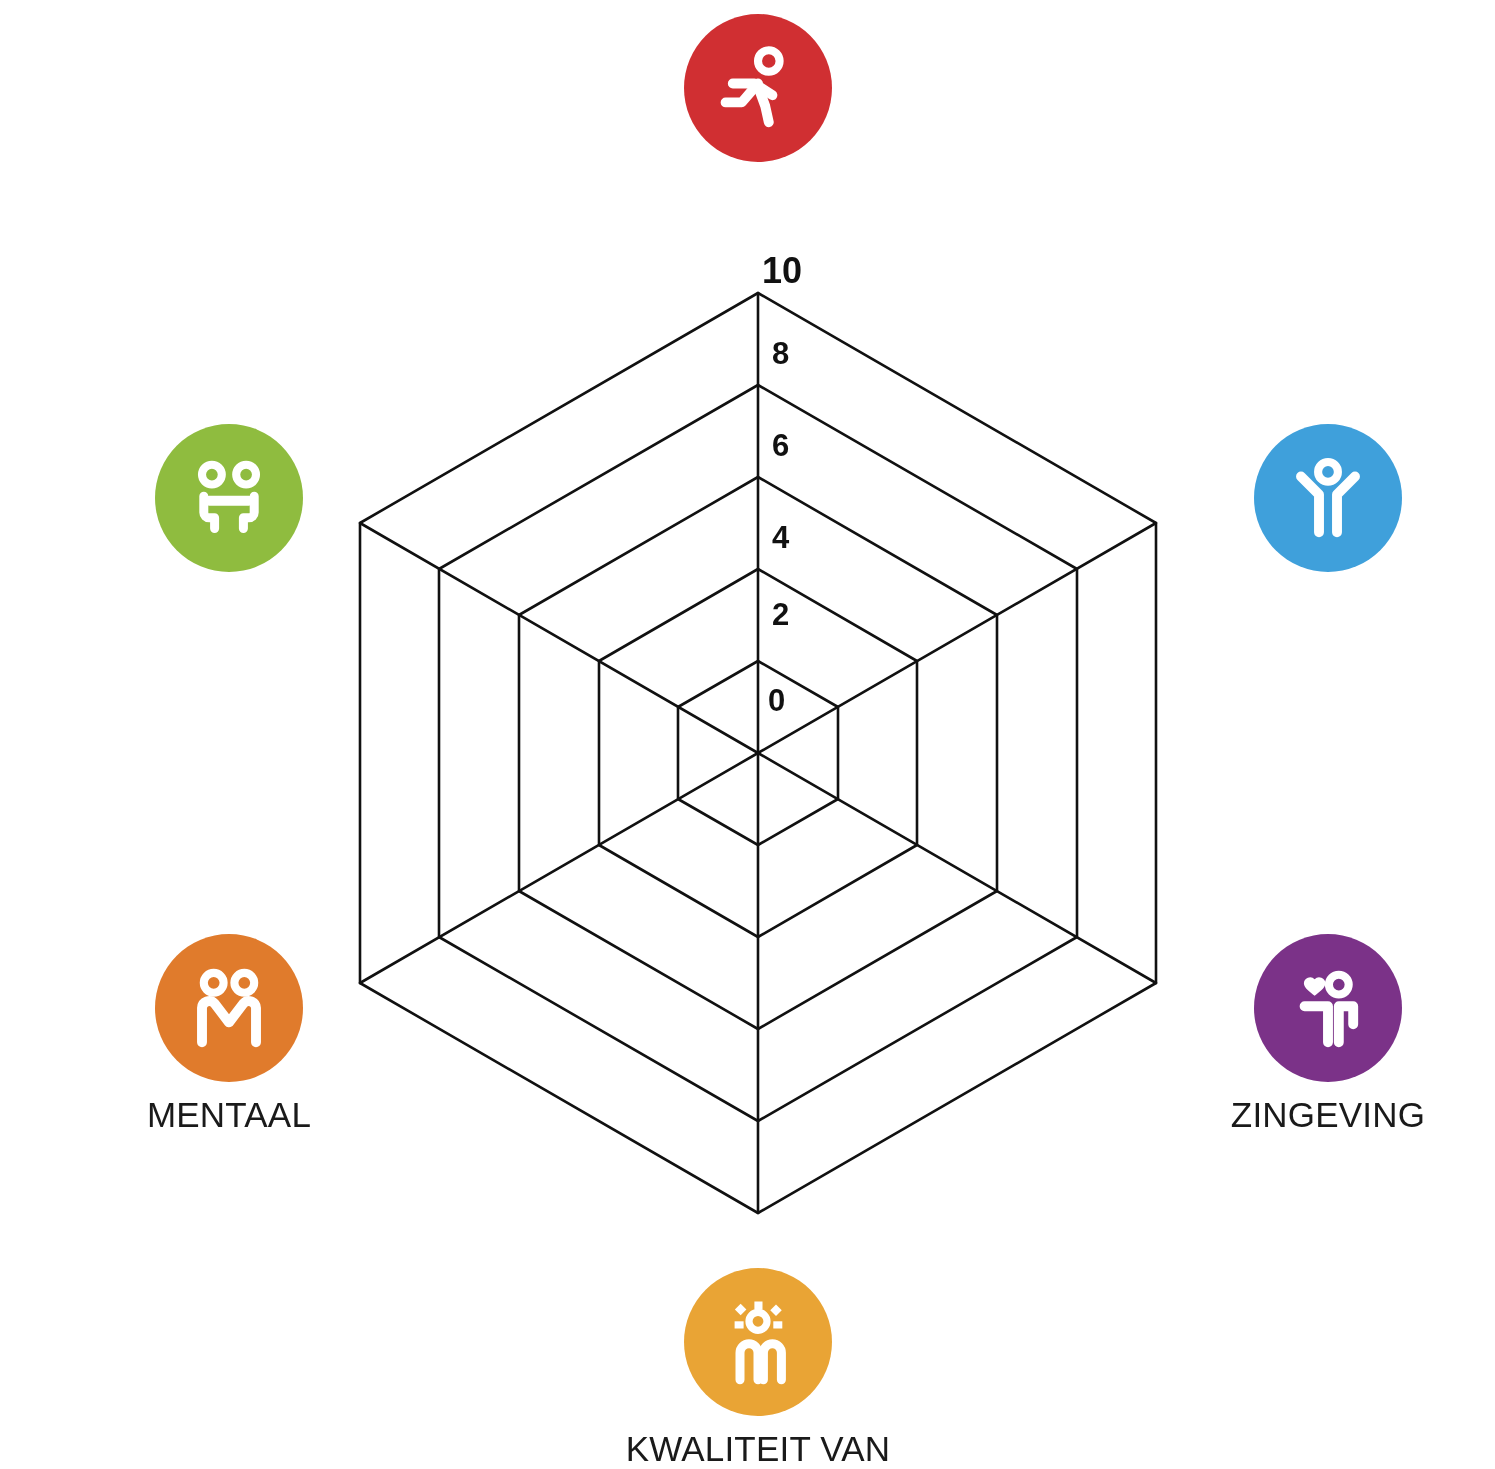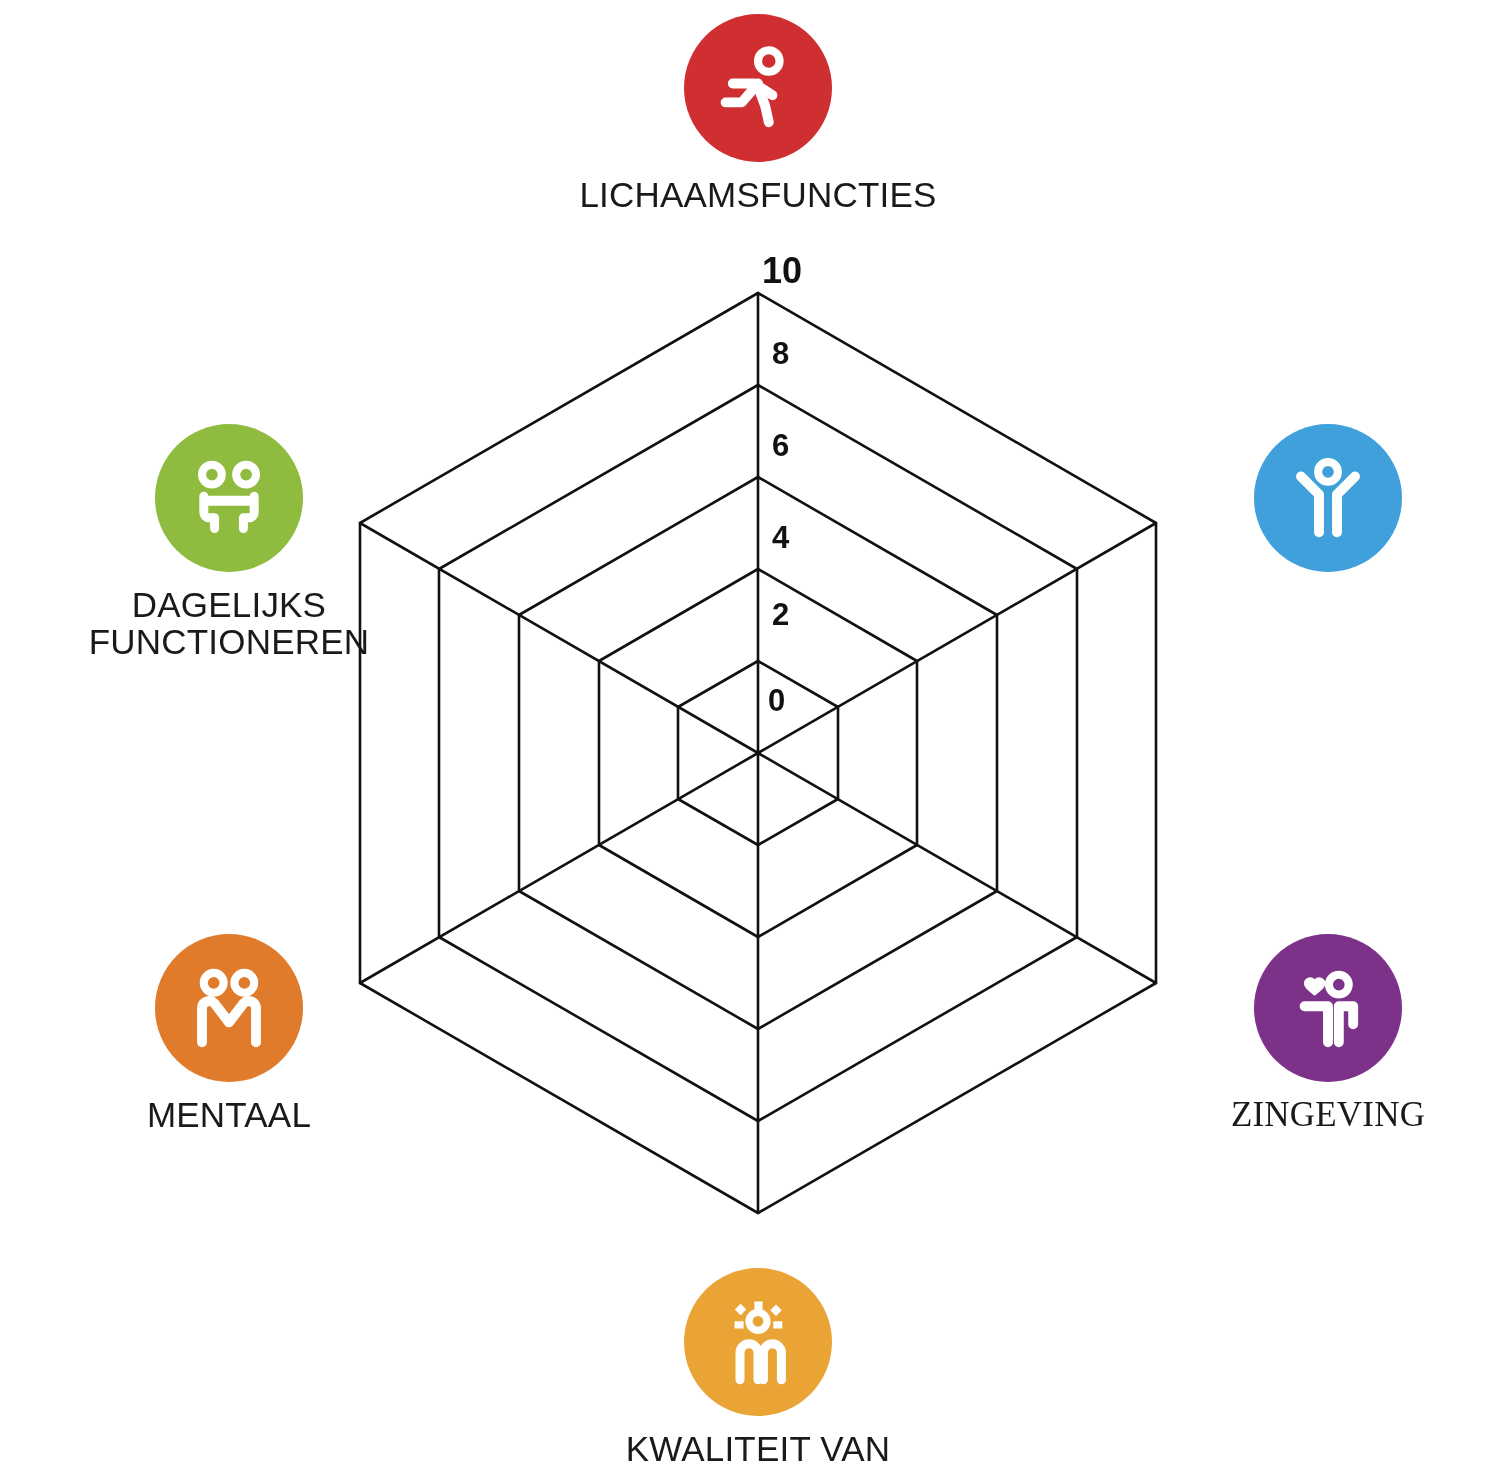"LICHAAMSFUNCTIES" div.domain-label { html: <div>LICHAAMSFUNCTIES</div> -> none }
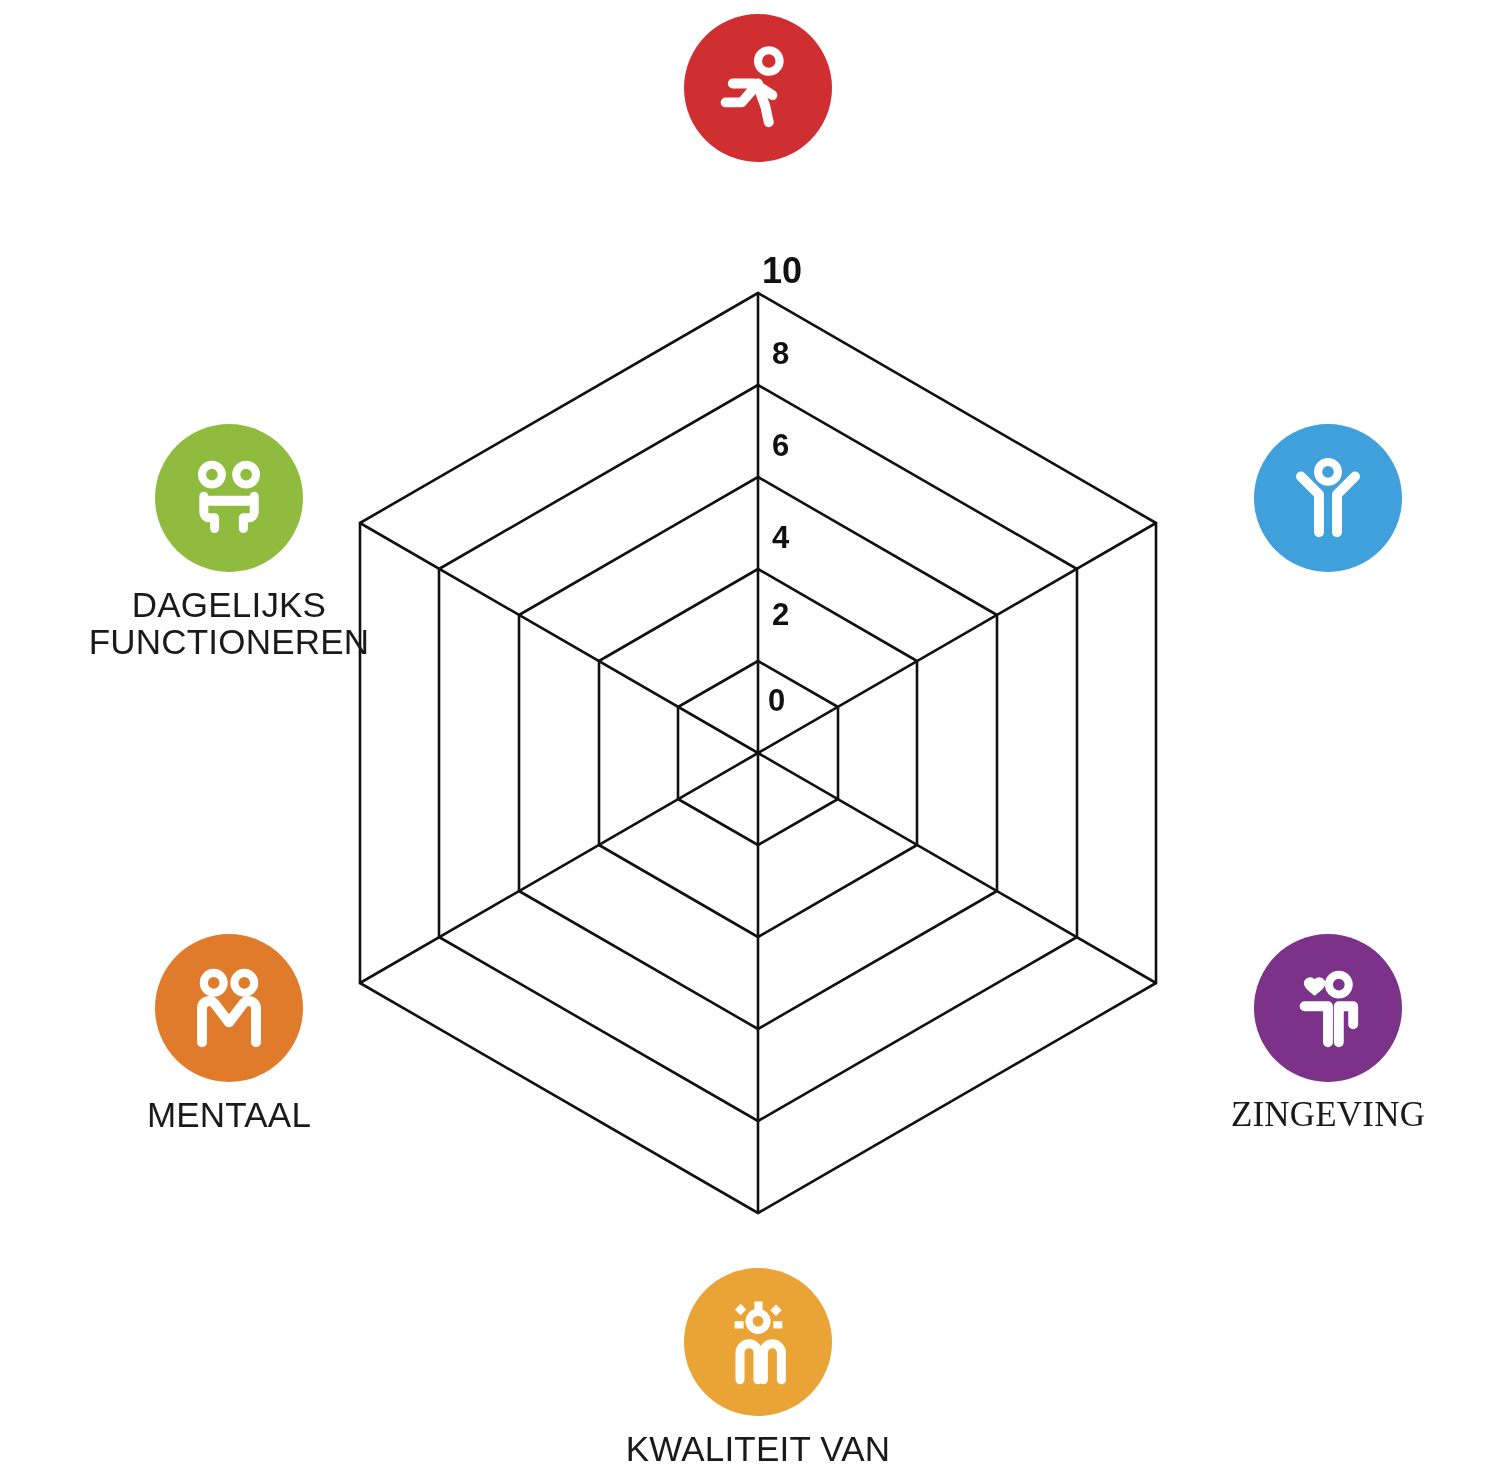"DAGELIJKS" div.domain-label { html: <div>DAGELIJKS FUNCTIONEREN</div> -> none }
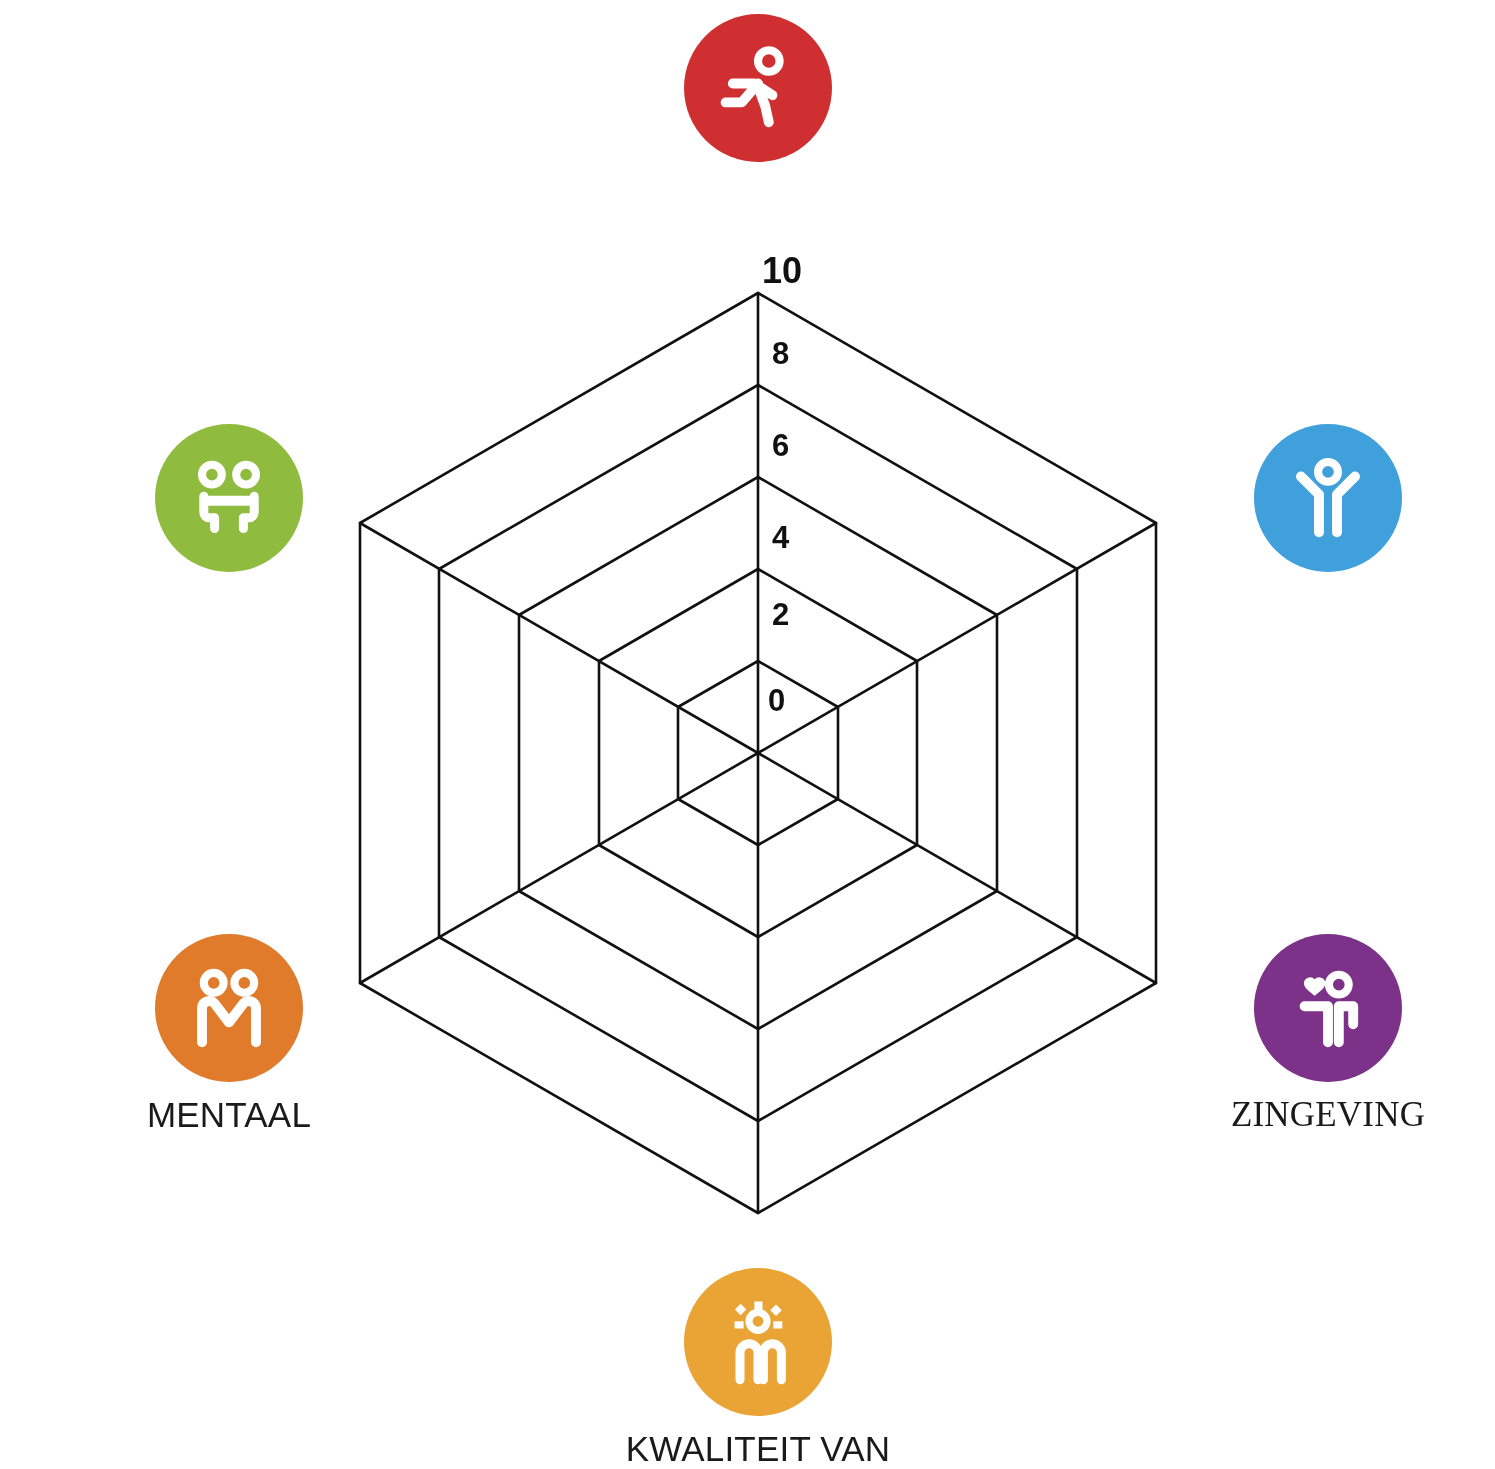"ZINGEVING" #node-zingeving { font-family: Liberation Serif, serif -> none }
